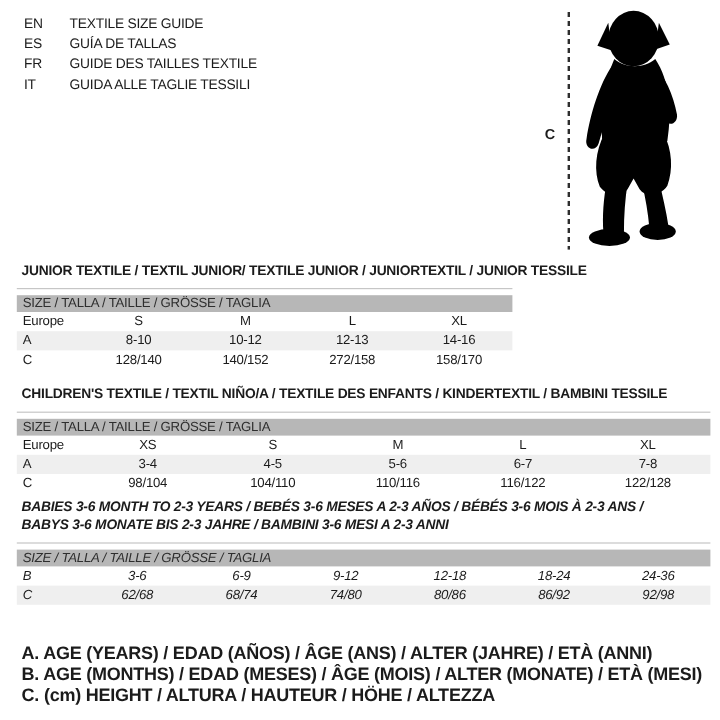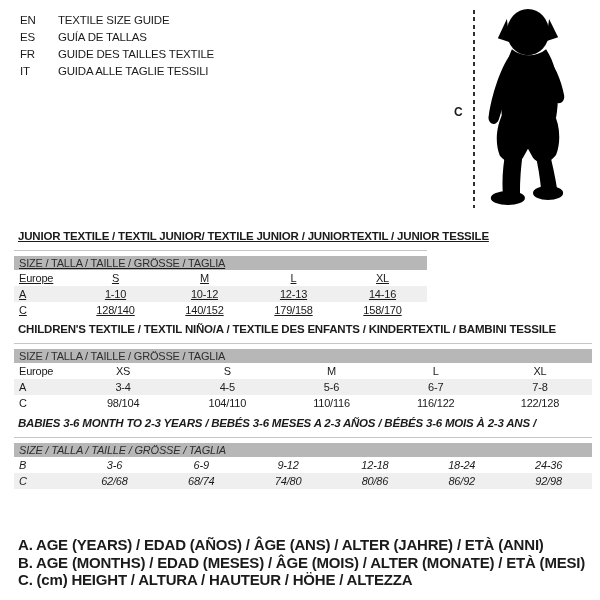"JUNIOR TEXTILE / TEXTIL JUNIOR/" #table-0 { text-decoration: underline -> none; top: 229px -> 219px }
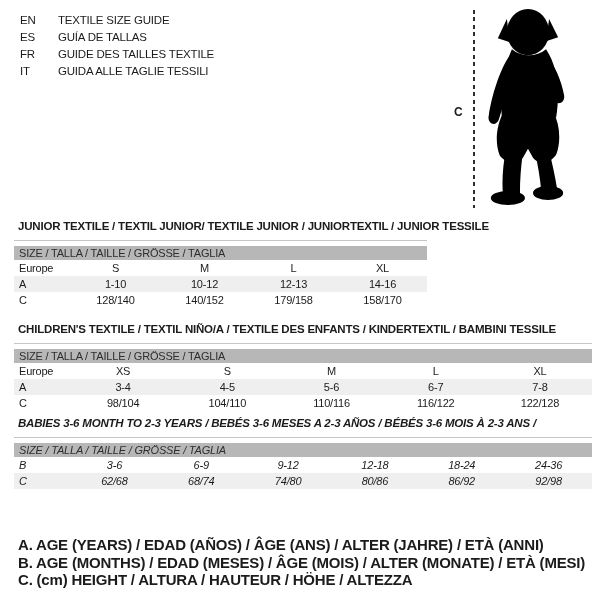"1-10" div.tcell { text: 1-10 -> 8-10 }
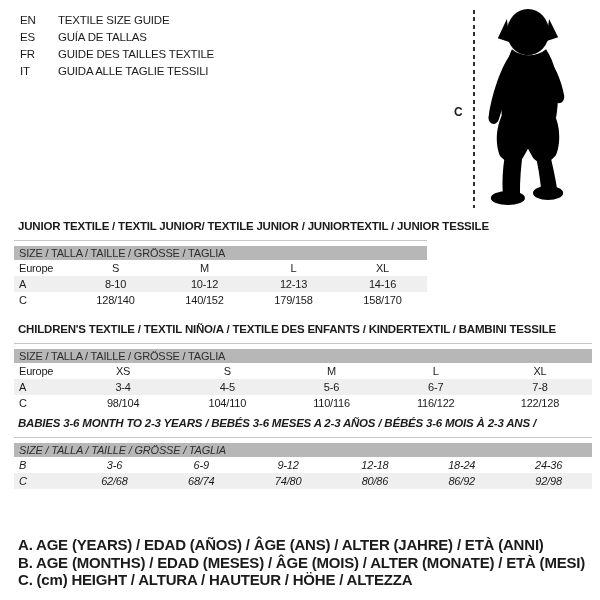"179/158" div.tcell { text: 179/158 -> 272/158 }
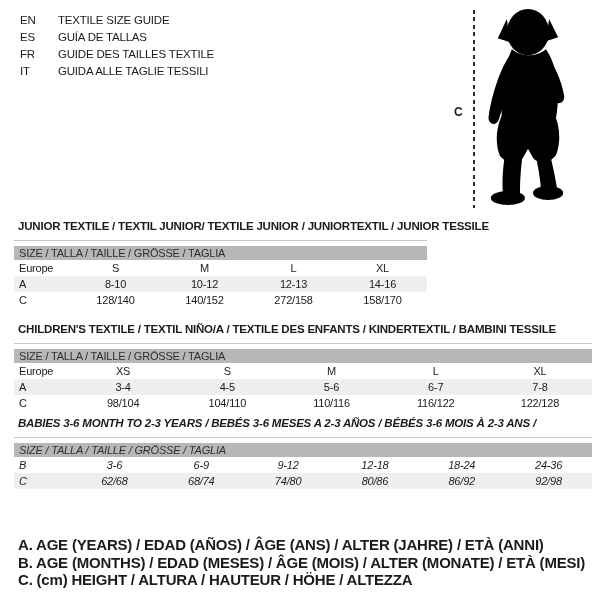"BABYS 3-6 MONATE BIS 2-3" div.t-title { html: none -> <div>BABYS 3-6 MONATE BIS 2-3 JAHRE / BAMBINI 3-6 MESI A 2-3 ANNI</div> }
